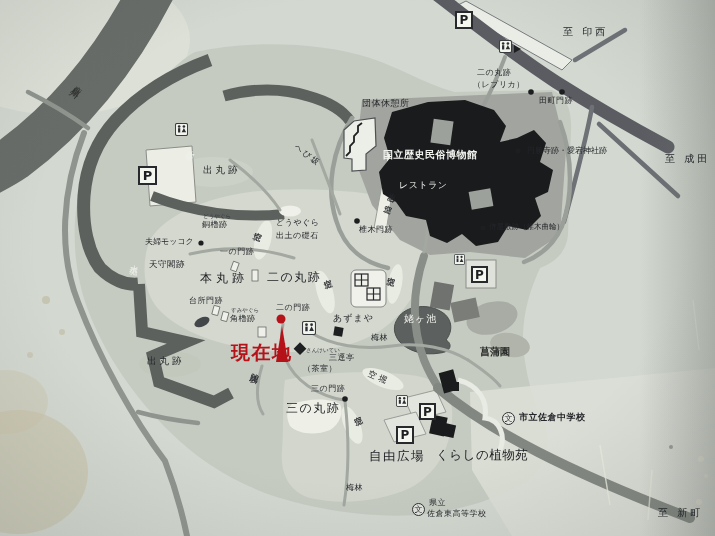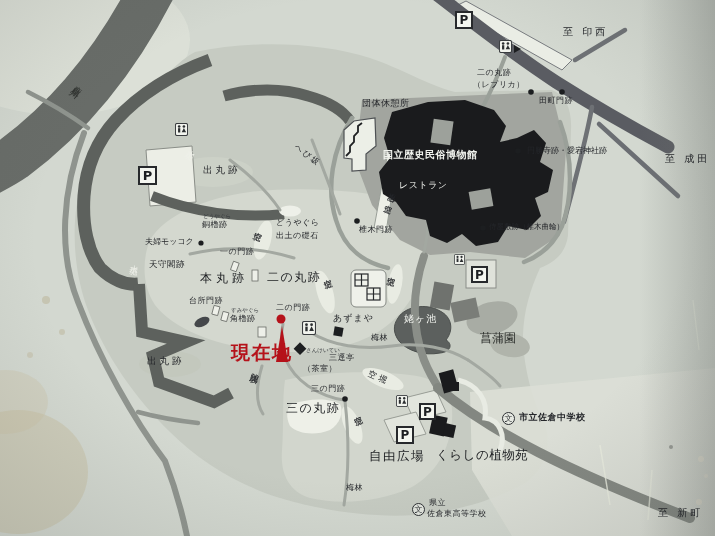"菖蒲園" div.lb { font-size: 12px -> 10px; font-weight: normal -> bold; top: 332px -> 347px }
